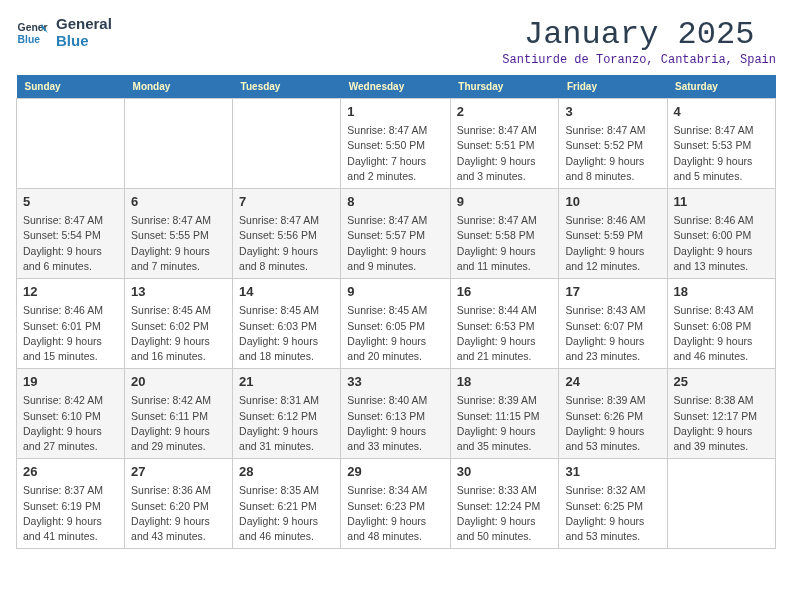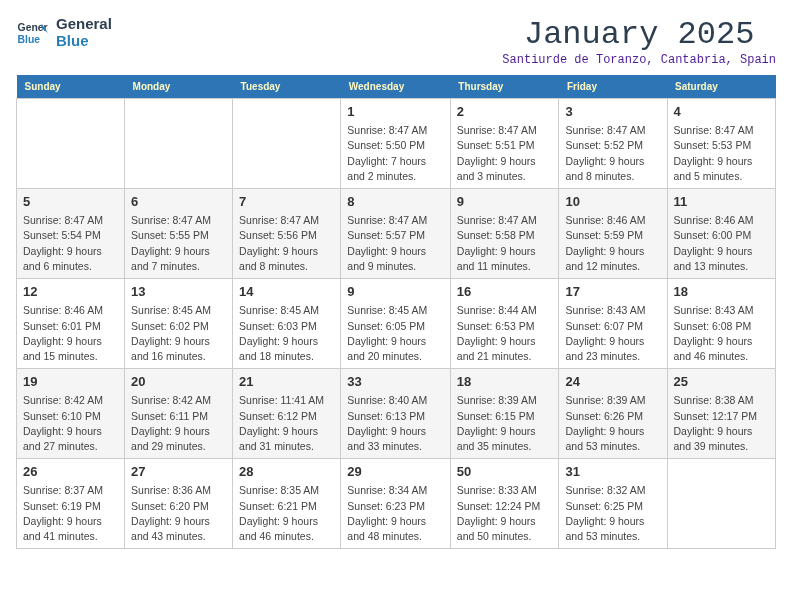"Sunrise: 11:41 AM" div.cell-text { text: 11:41 -> 8:31 }
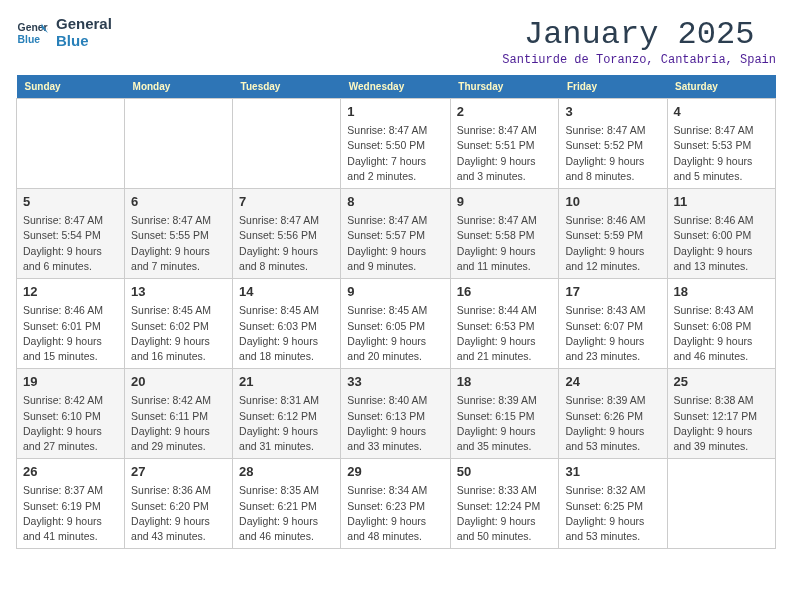"Sunset: 6:15 PM" div.cell-text { text: 6:15 -> 11:15 }
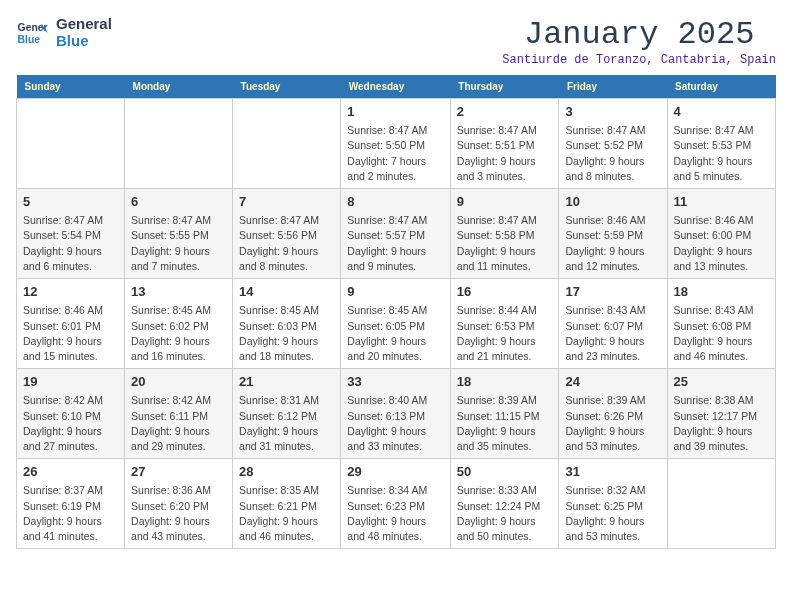"50" div.day-num { text: 50 -> 30 }
